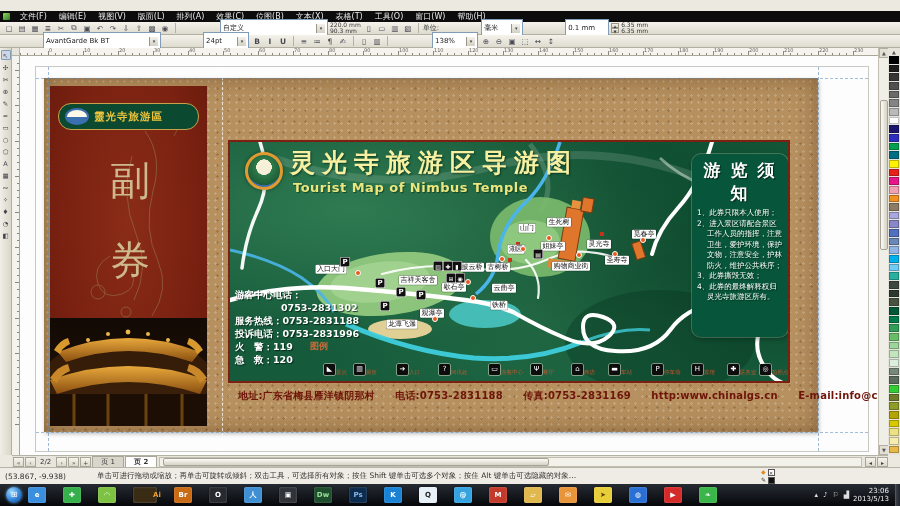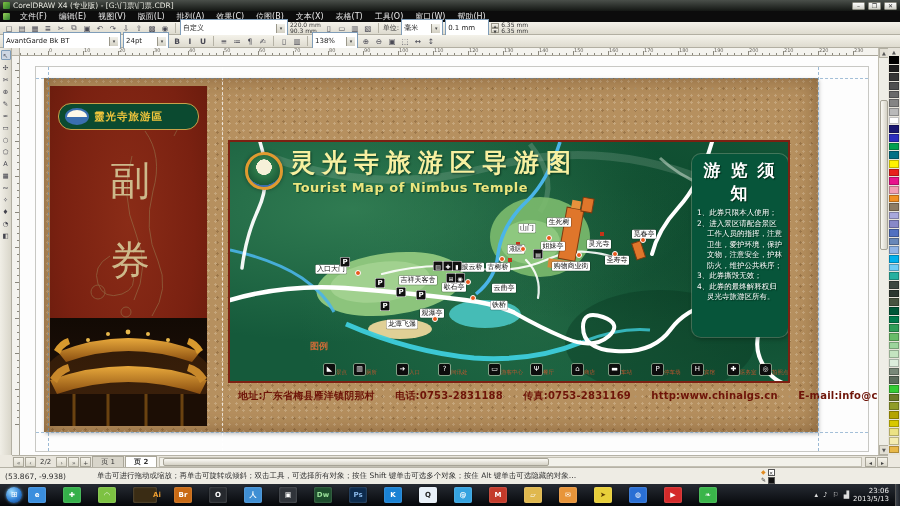"CorelDRAW X4 (专业版) - [G:\门票\门票.CDR]" div.titlebar { html: <div> <div></div> <div>CorelDRAW X4 (专业版) - [G:\门票\门票.CDR]</div> <div>–</div> <div>❐</div> <div>✕</div> </div> -> none }
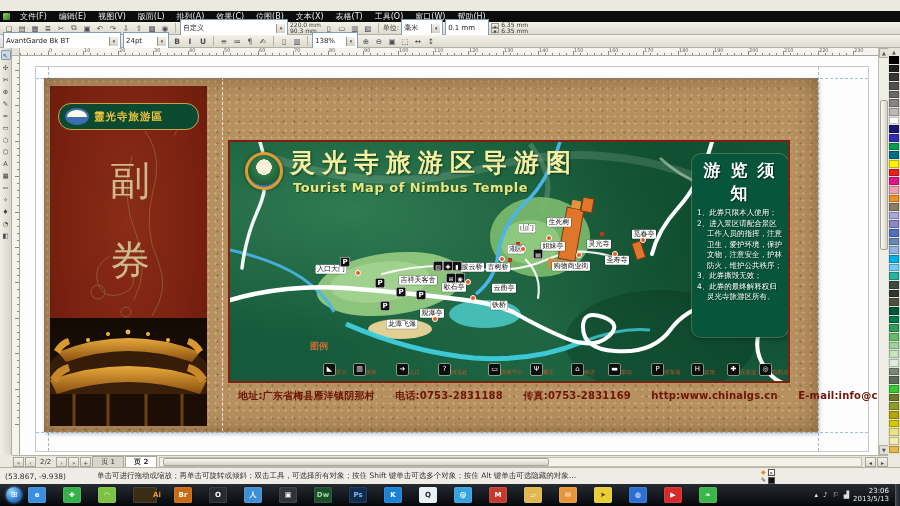"自定义" .combo { margin-left: none -> 40px }
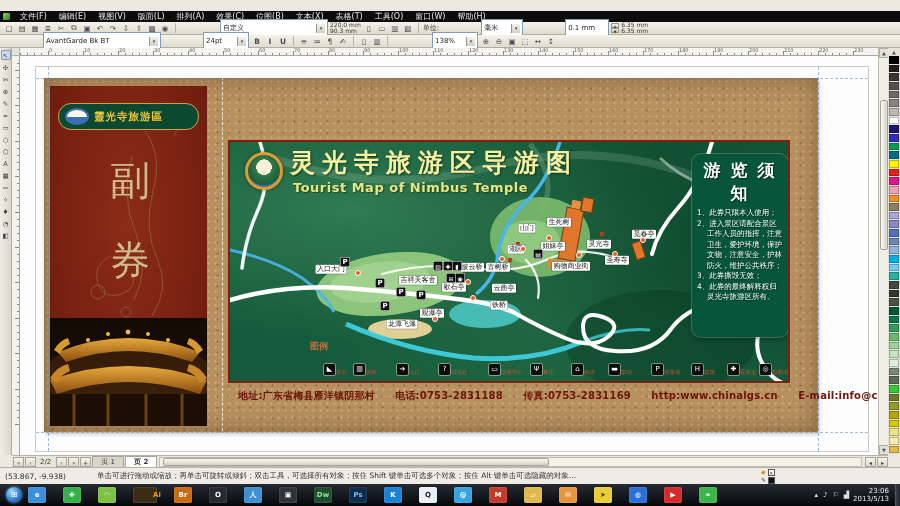"游客中心电话：" div.contacts { html: none -> <div> <div>游客中心电话：</div> <div>0753-2831302</div> <div>服务热线：0753-2831188</div> <div>投诉电话：0753-2831996</div> <div>火 警：119</div> <div>急 救：120</div> </div> }
